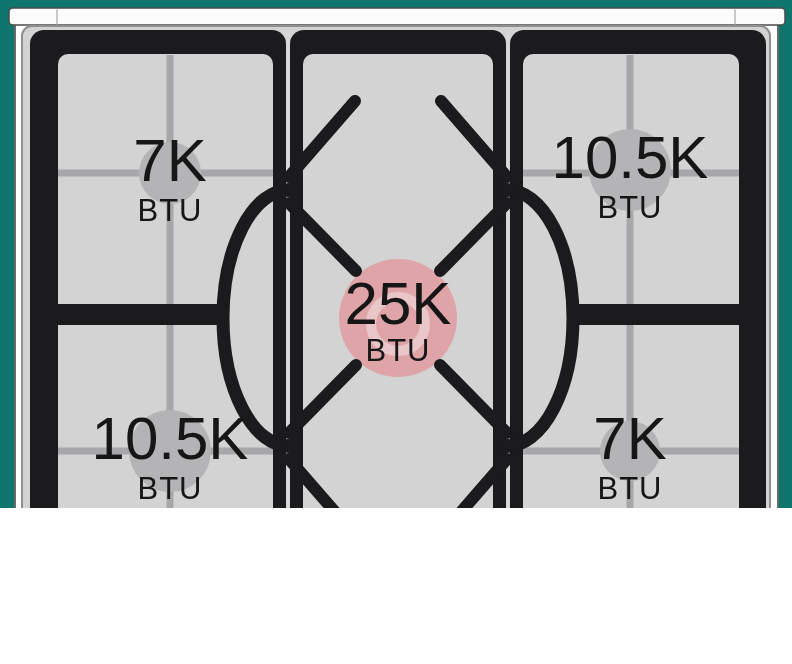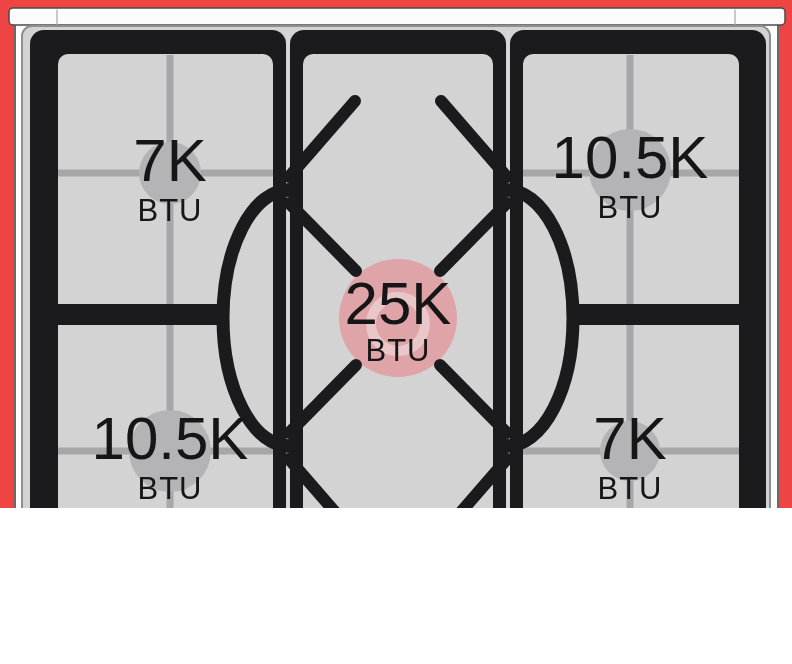"7K" .stage { background: #ef4444 -> #0f766e }
